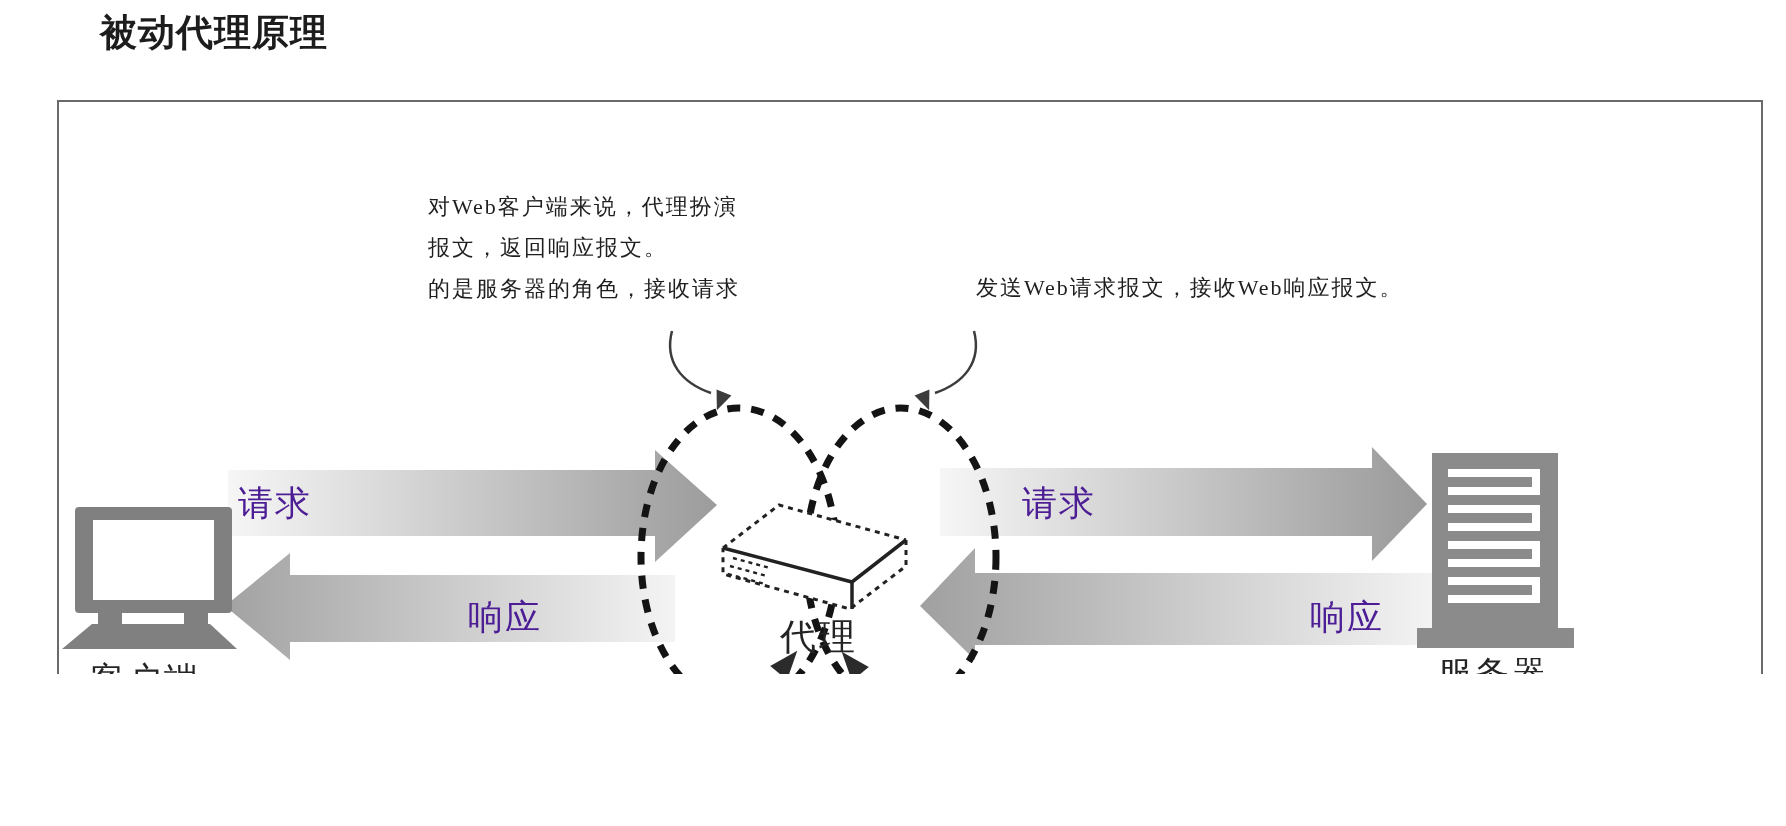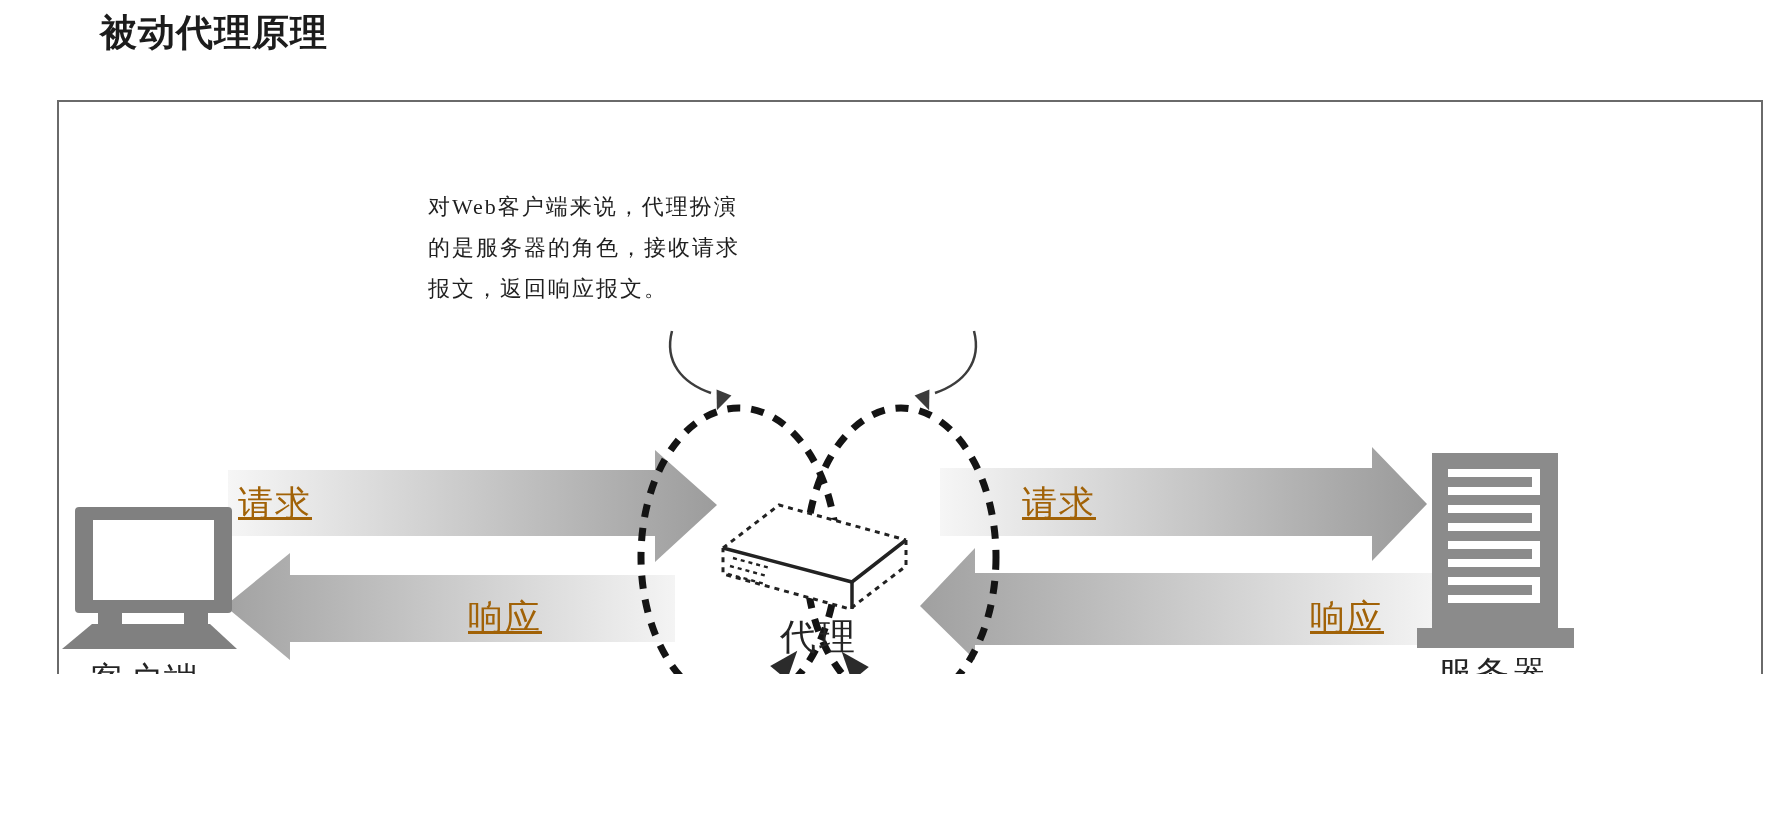"的是服务器的角色，接收请求" div { order: before "报文，返回响应报文。" -> after "报文，返回响应报文。" }
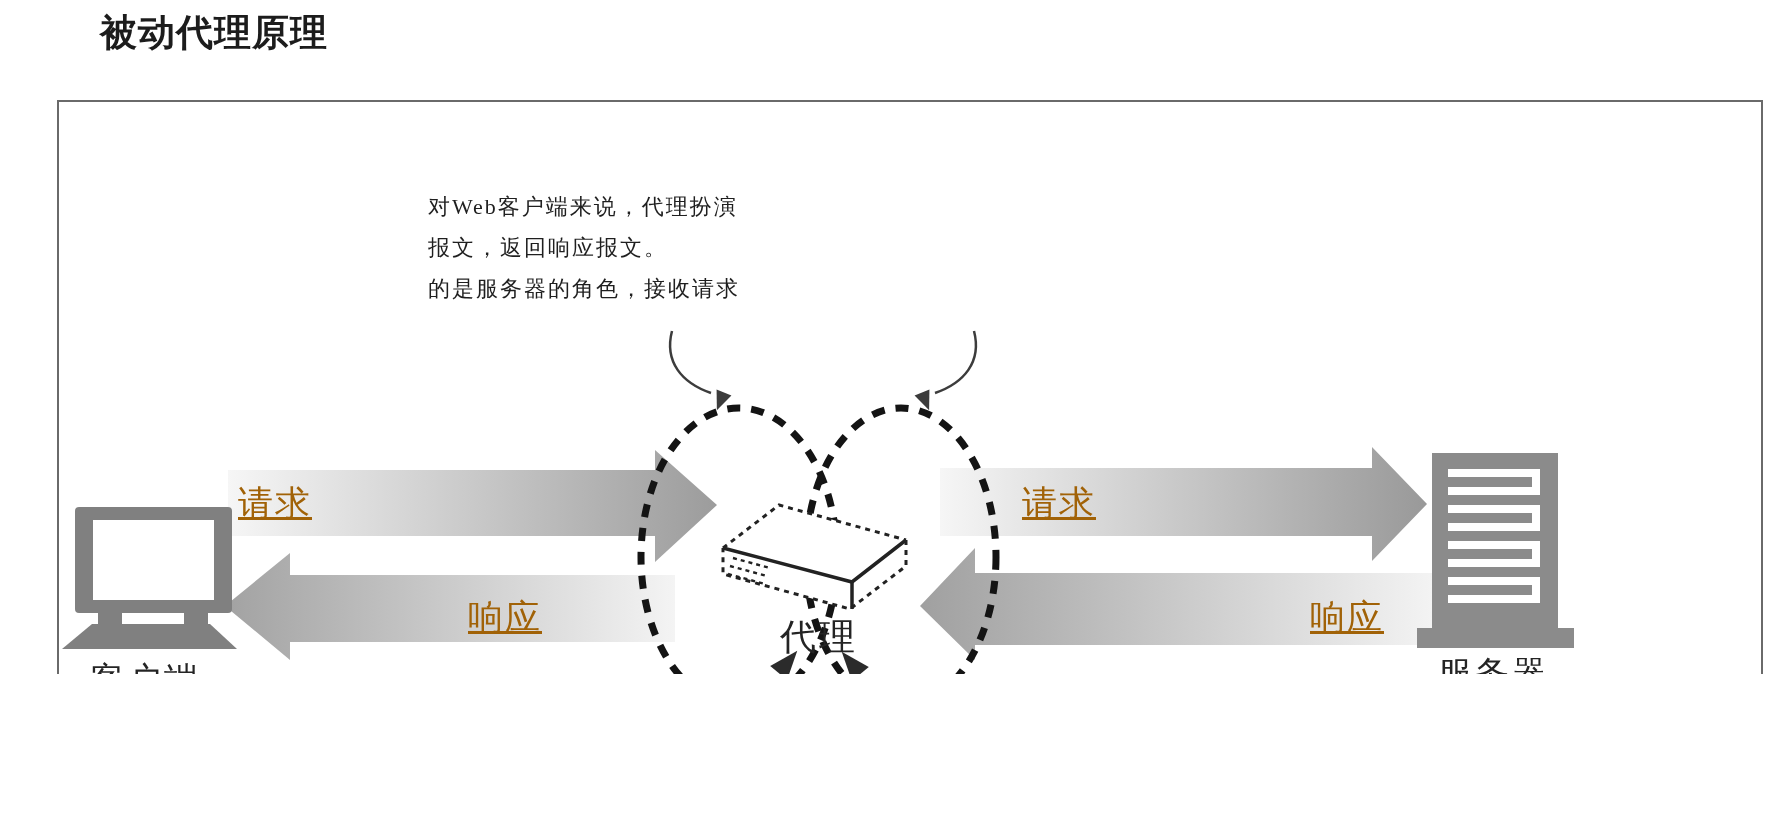"发送Web请求报文，接收Web响应报文。" div { html: none -> <div>发送Web请求报文，接收Web响应报文。</div> }
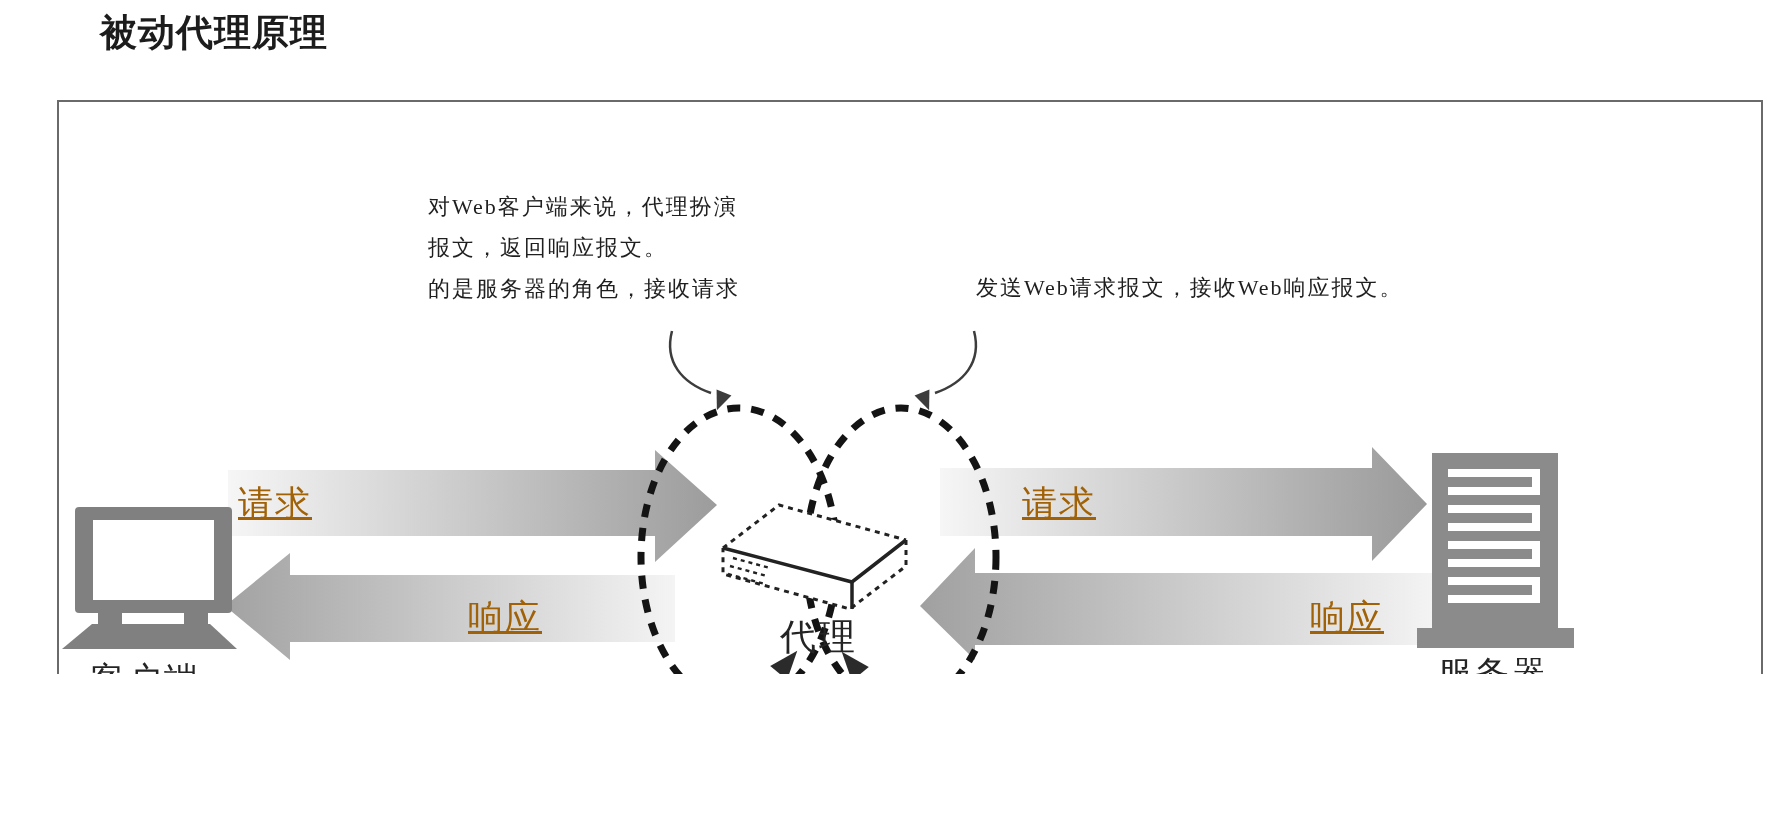"请求" .flow-label { color: #a16207 -> #4c1d95; text-decoration: underline -> none }
